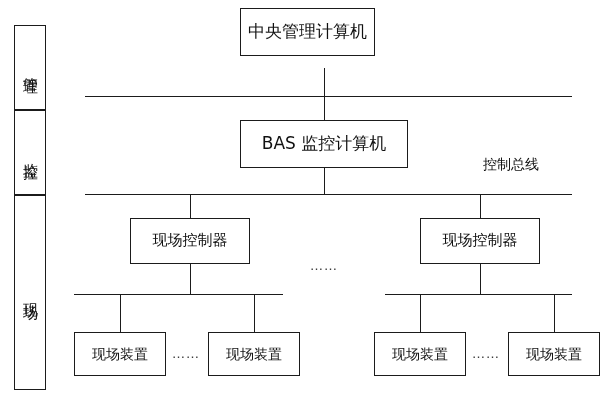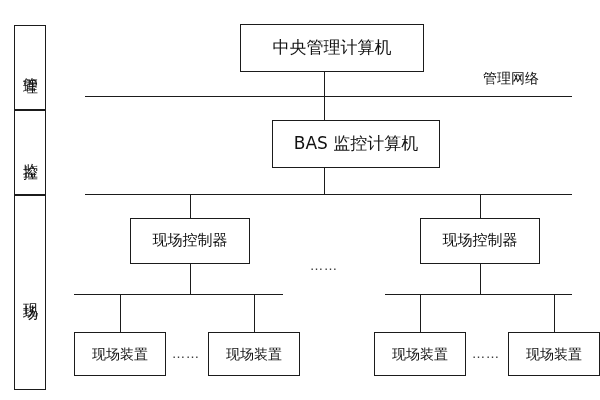"中央管理计算机" #node-central { top: 24px -> 8px; width: 184px -> 135px }
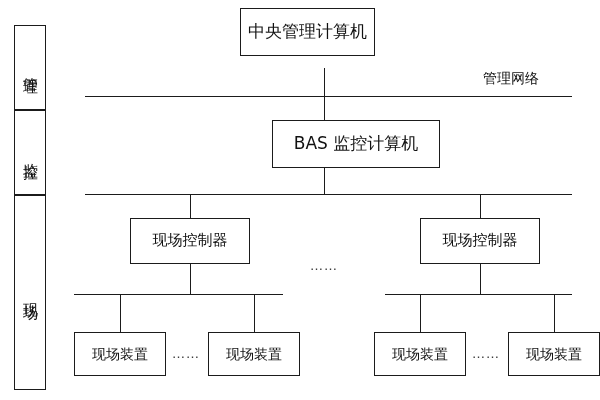"管理网络" div.free-label { html: <div>管理网络</div> -> none }
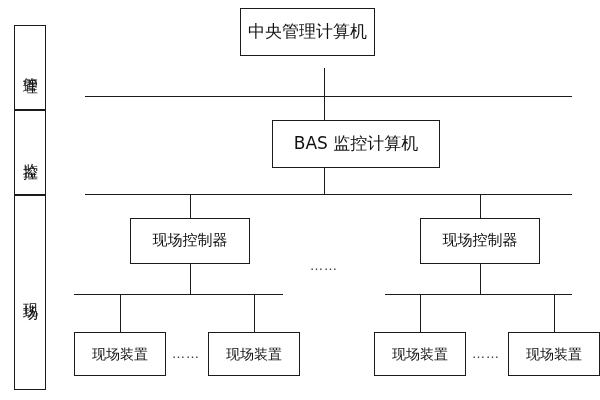"BAS 监控计算机" #node-bas { margin-left: 32px -> none }
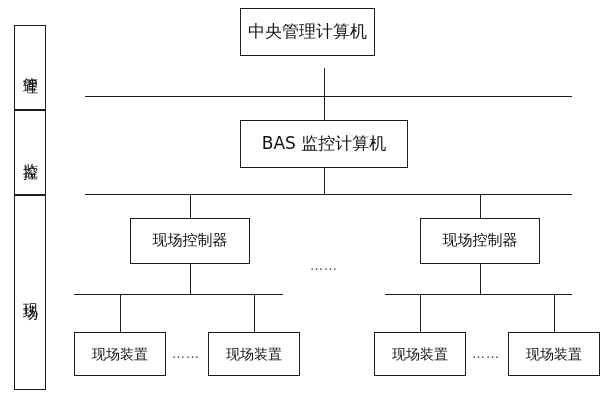"控制总线" div.free-label { html: none -> <div>控制总线</div> }
